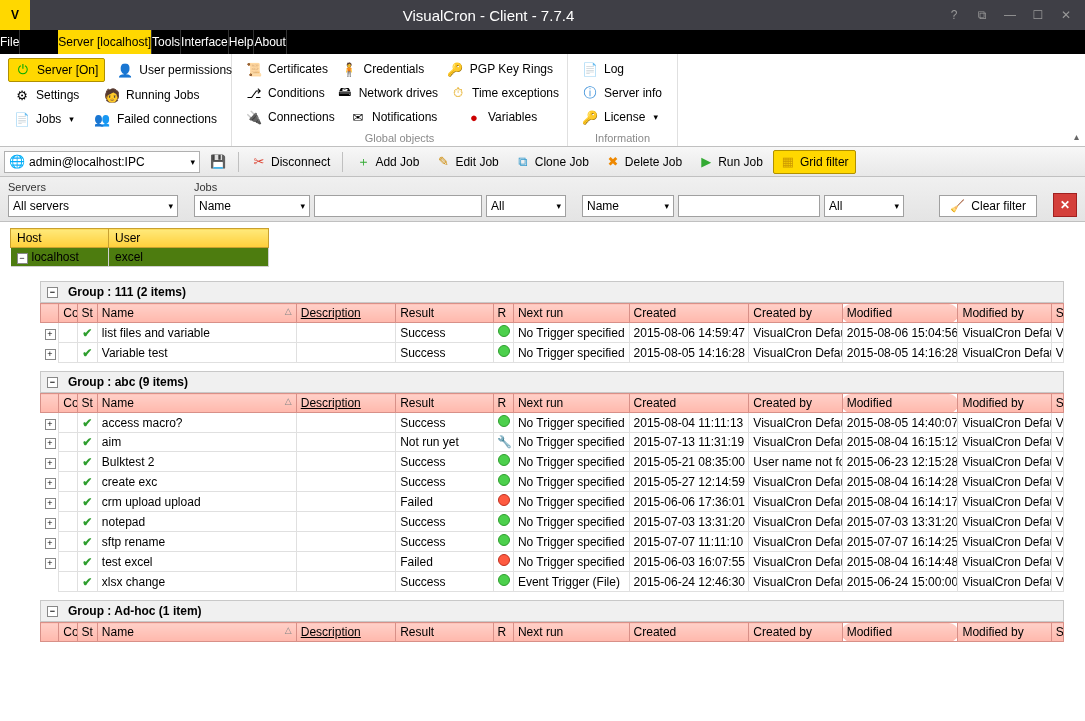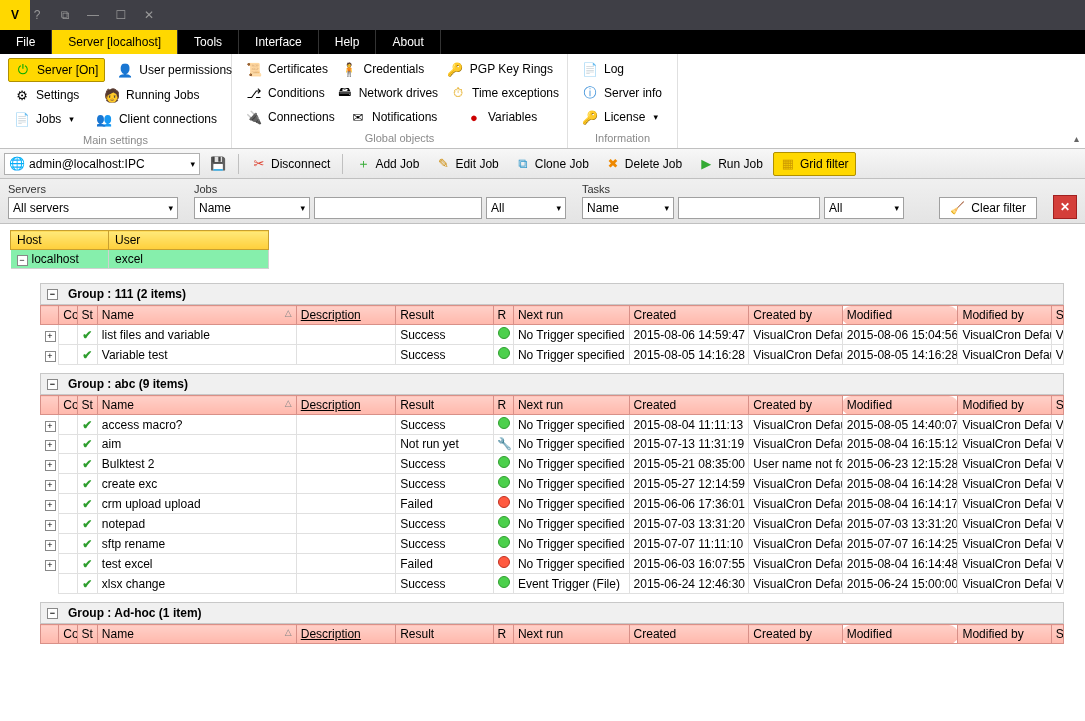"VisualCron - Client - 7.7.4" div.titlebar-title { html: none -> <div>VisualCron - Client - 7.7.4</div> }
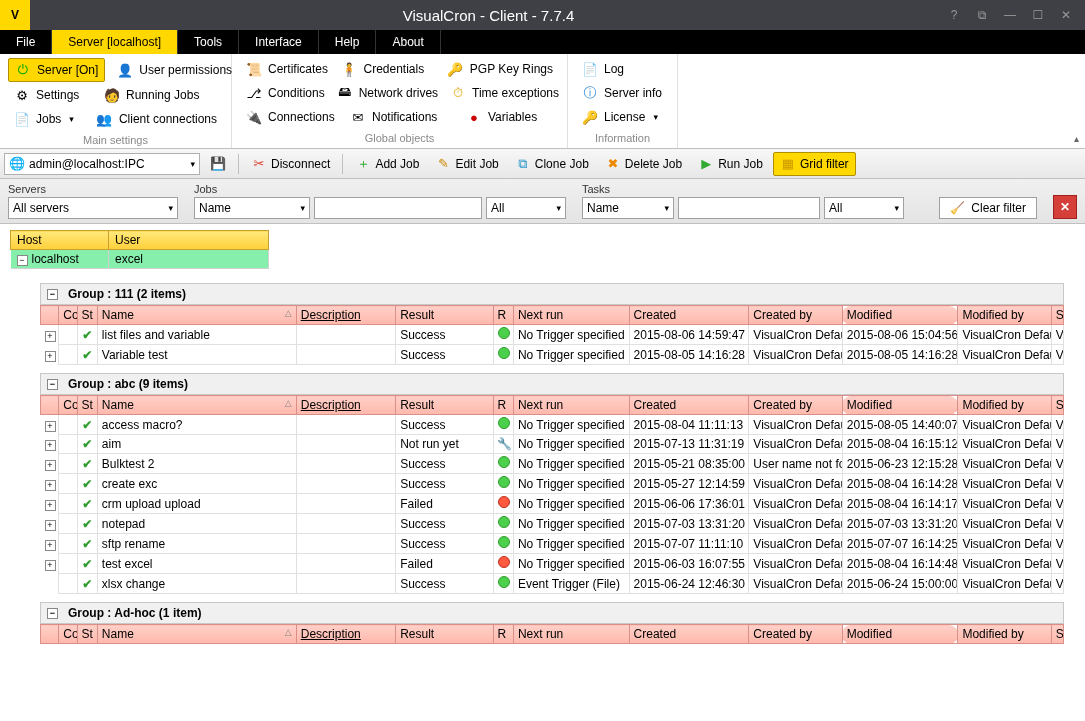"File" .menubar .menu-item { padding: 4px 16px -> 4px 0 }
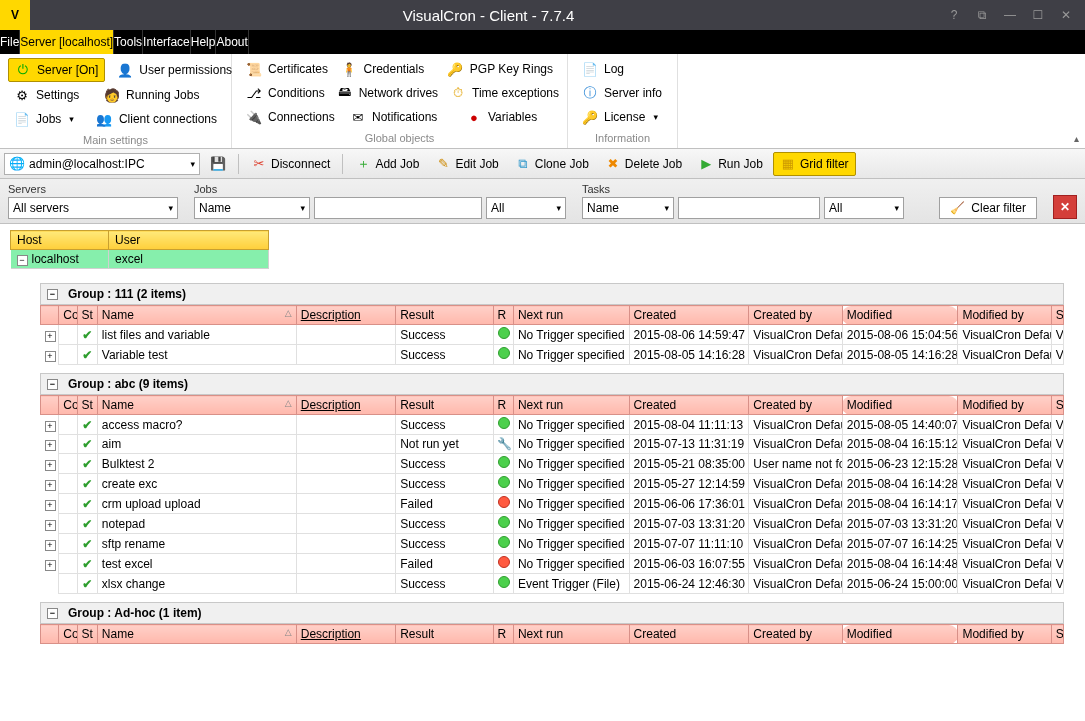"Server [localhost]" .menubar .menu-item.active { margin-left: none -> 38px }
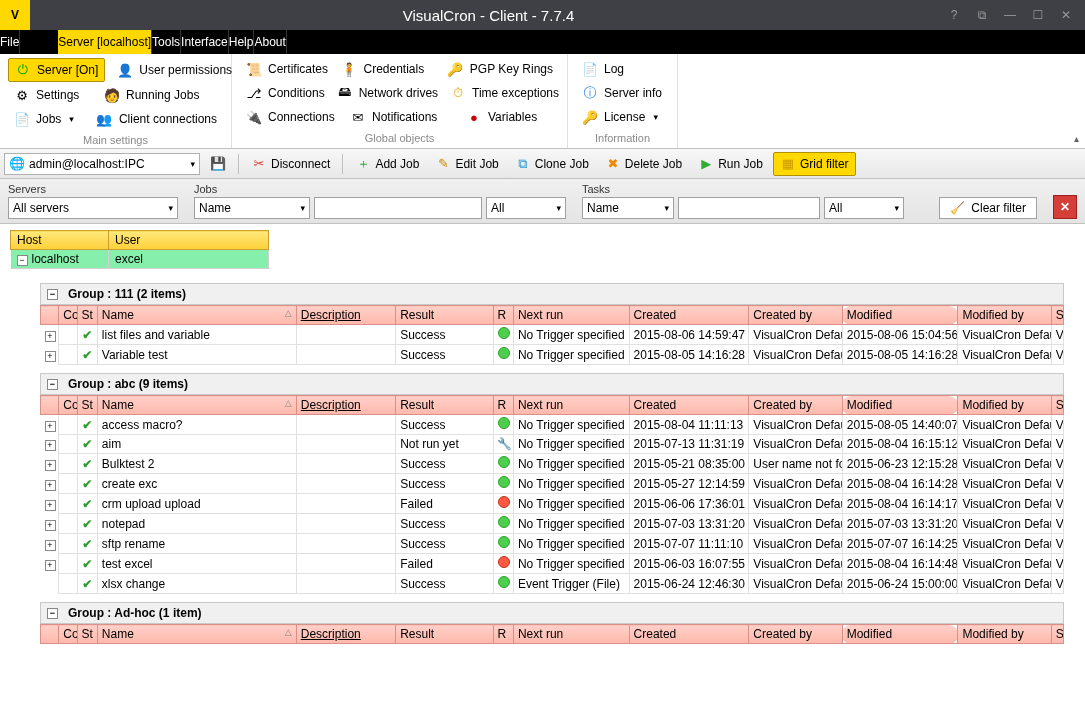"Client connections" span { text: Client -> Failed }
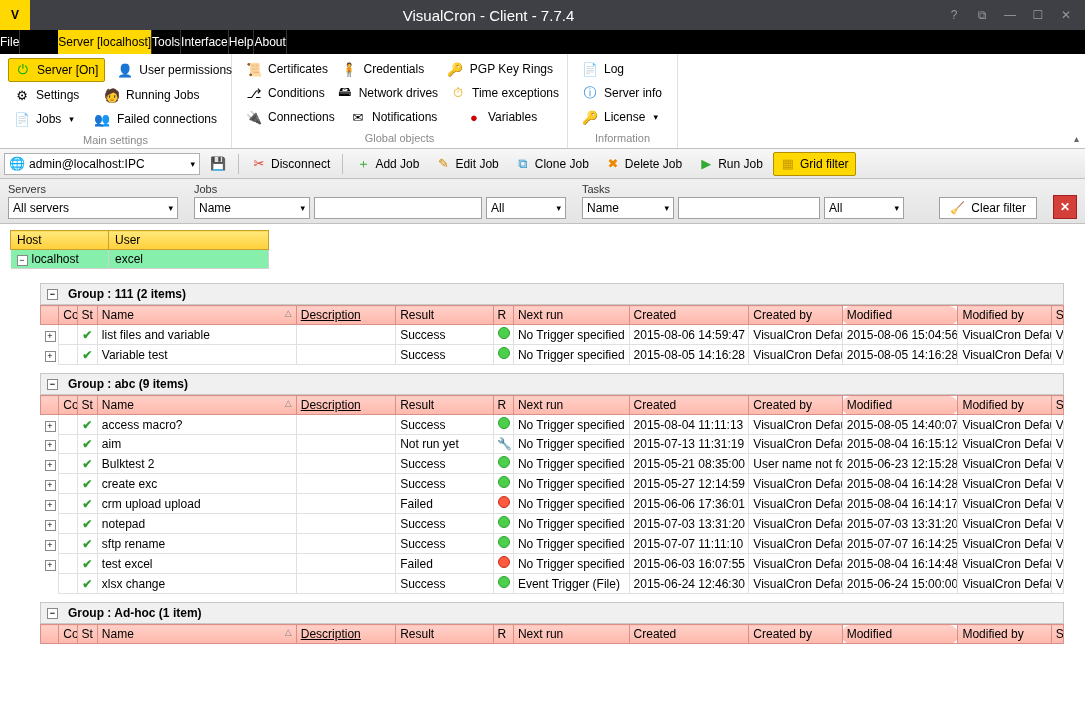"Main settings" div.ribbon-group-label { html: <div>Main settings</div> -> none }
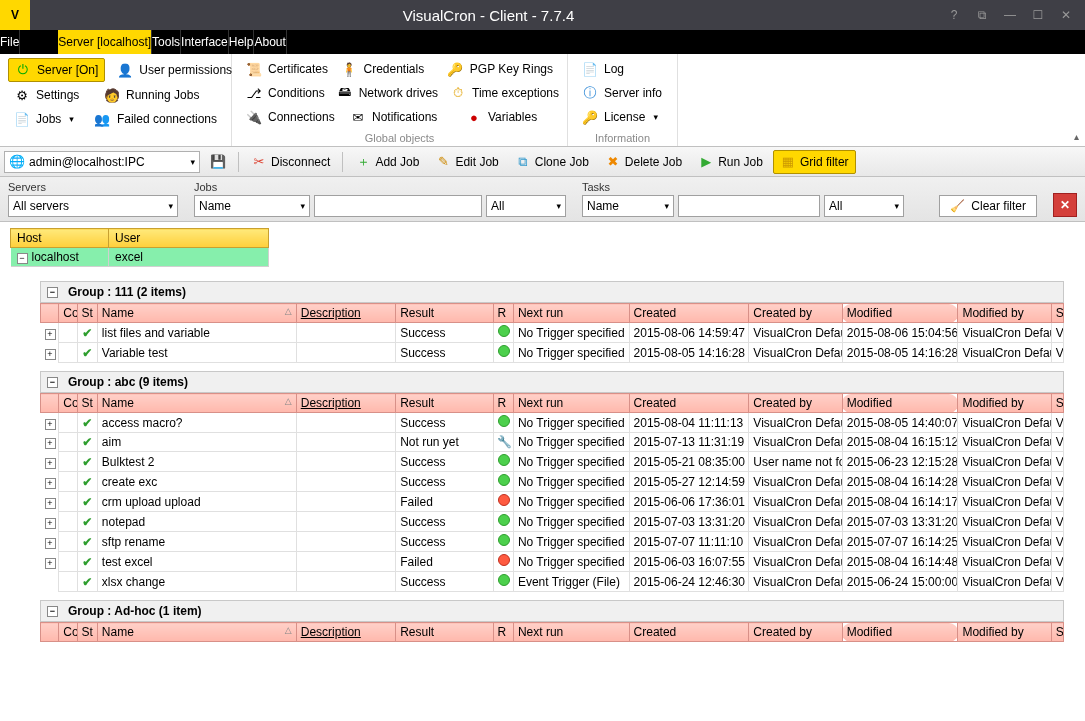"Tasks" label { html: <label>Tasks</label> -> none }
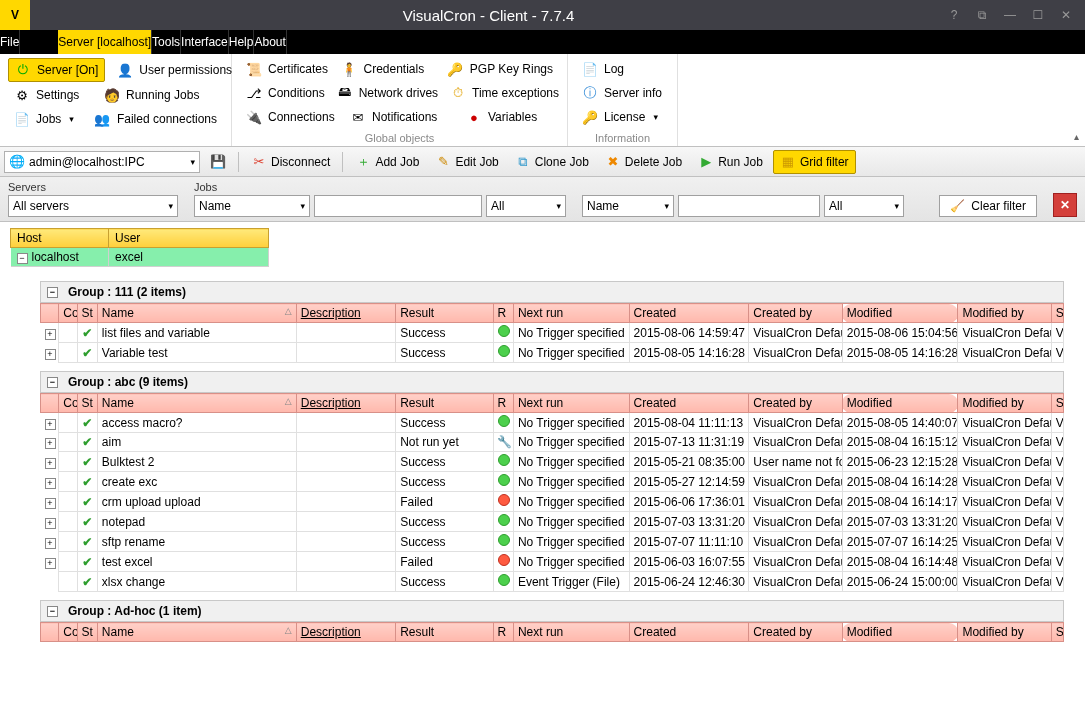"− localhost" .mini-table td { background: #86efac -> #4d7c0f }
